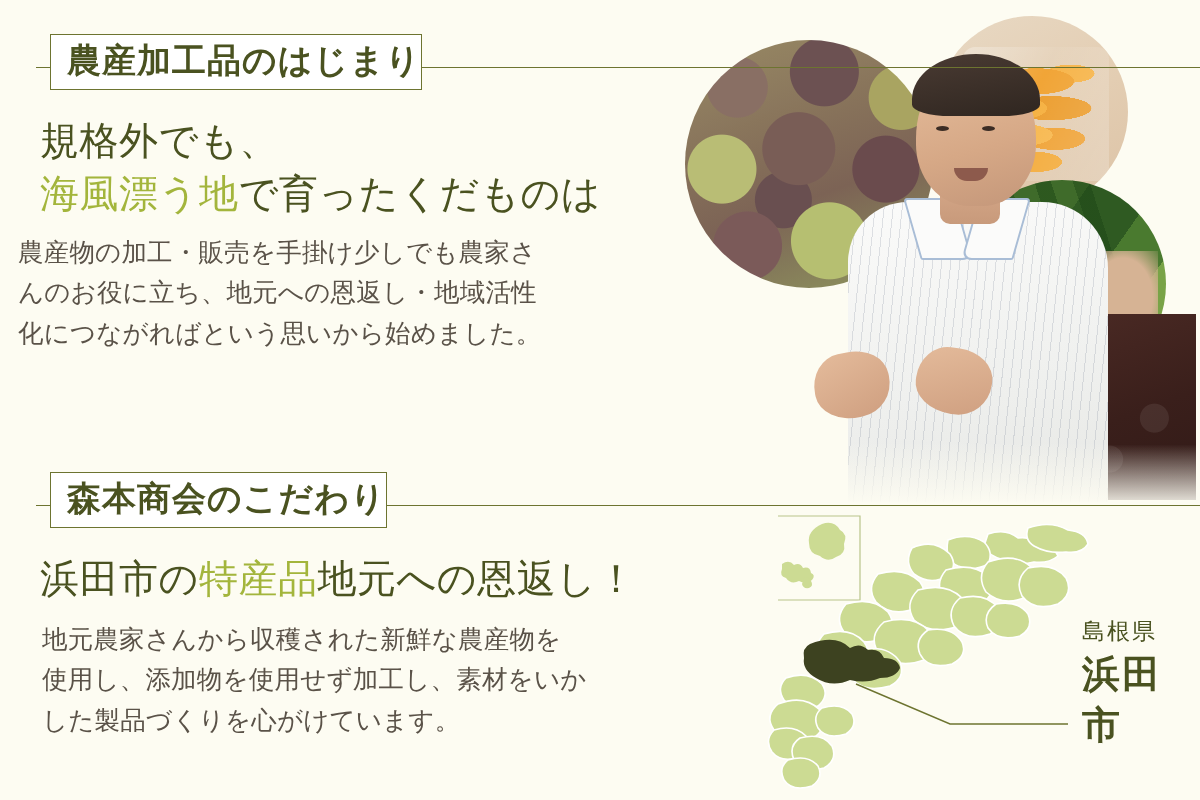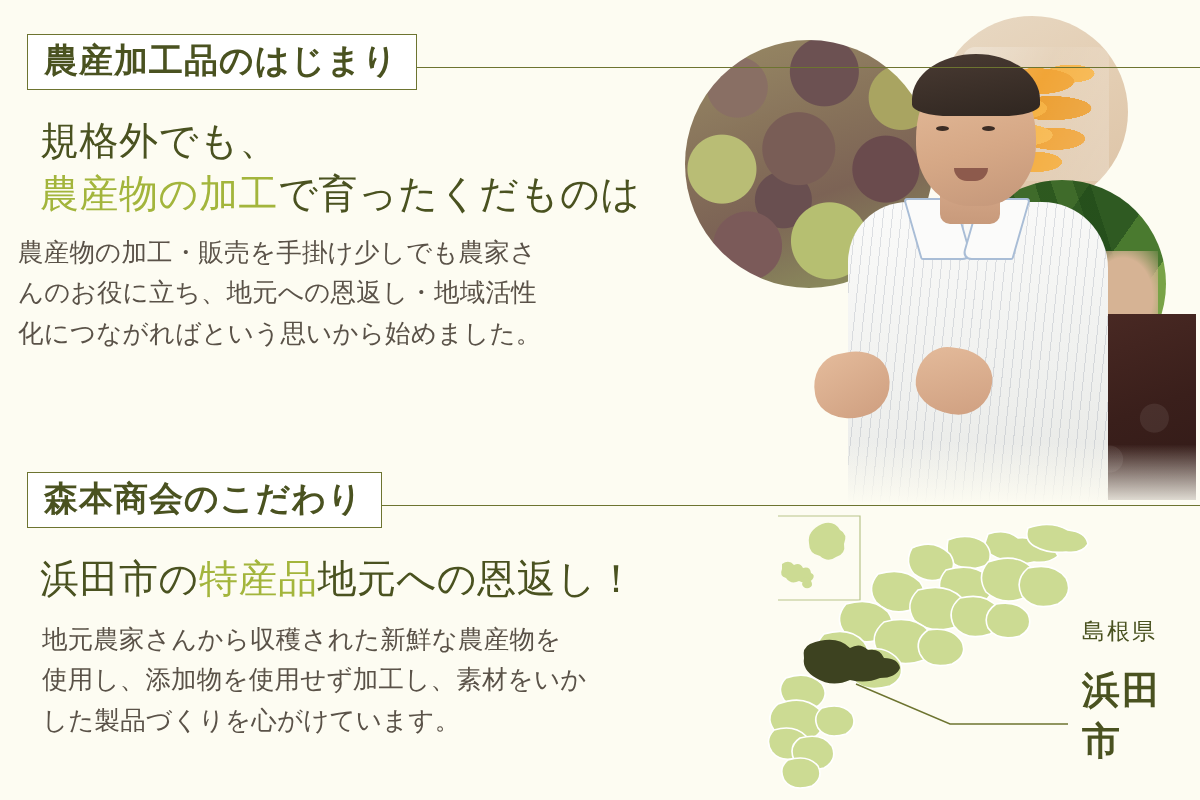"農産加工品のはじまり" .head-box { left: 27px -> 50px; padding: 7px 18px 10px 16px -> 7px 0 10px 16px }
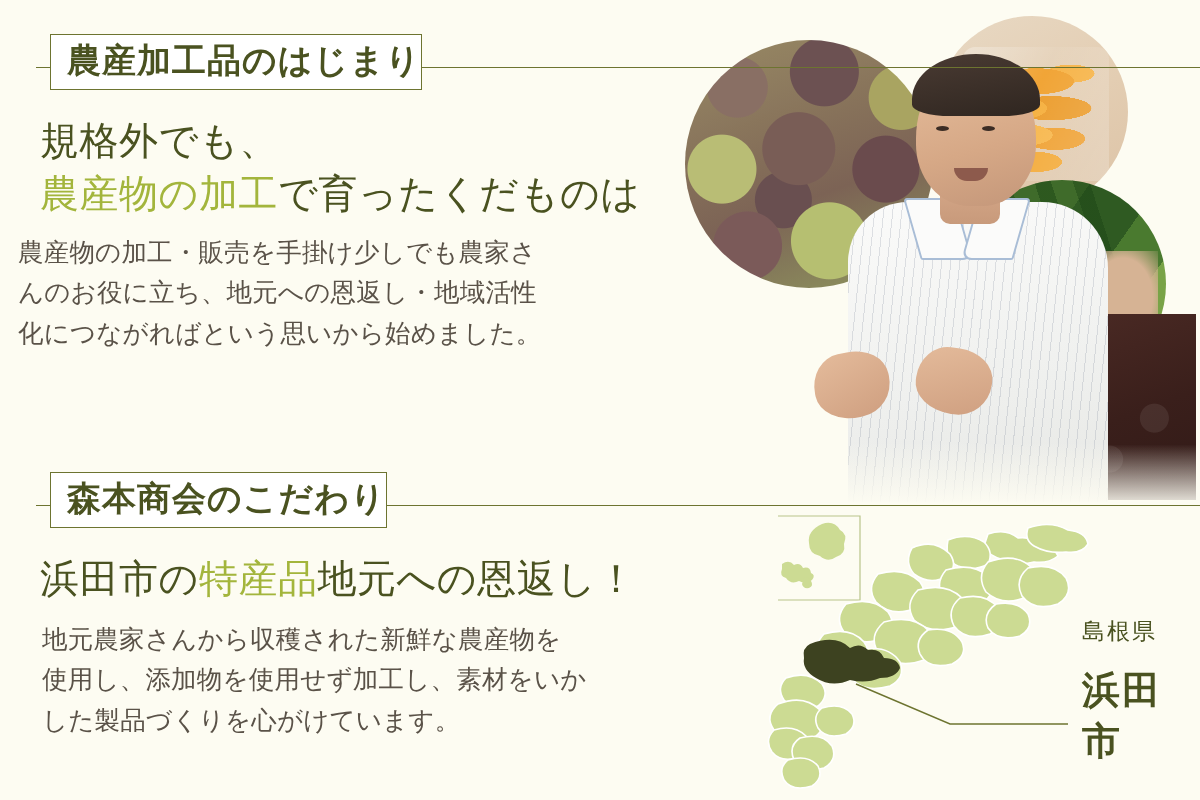"農産物の加工" span.hl { text: 農産物の加工 -> 海風漂う地 }
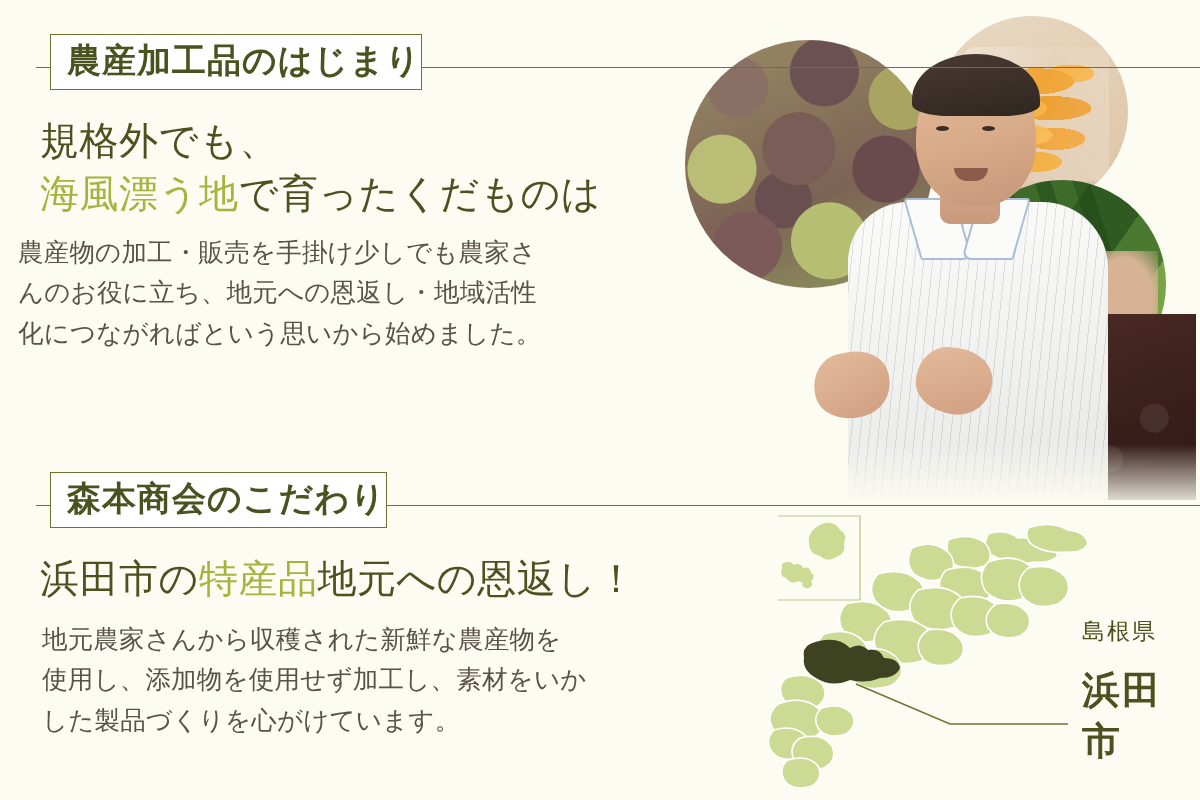"浜田市" .map-label .city { margin-top: 18px -> 2px }
